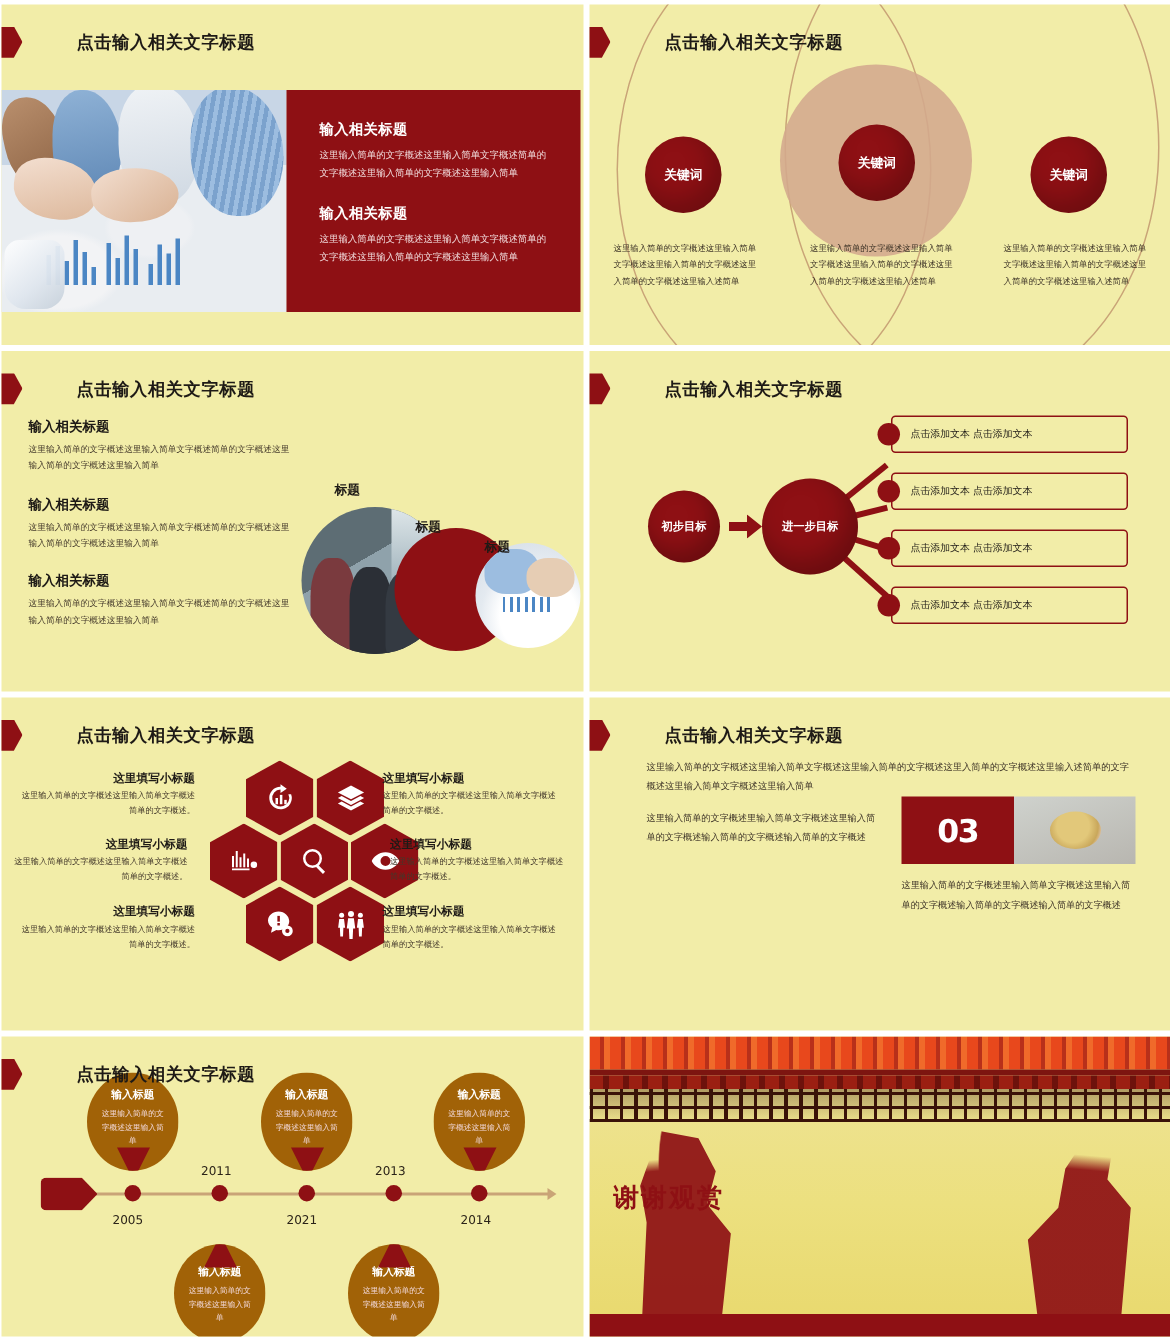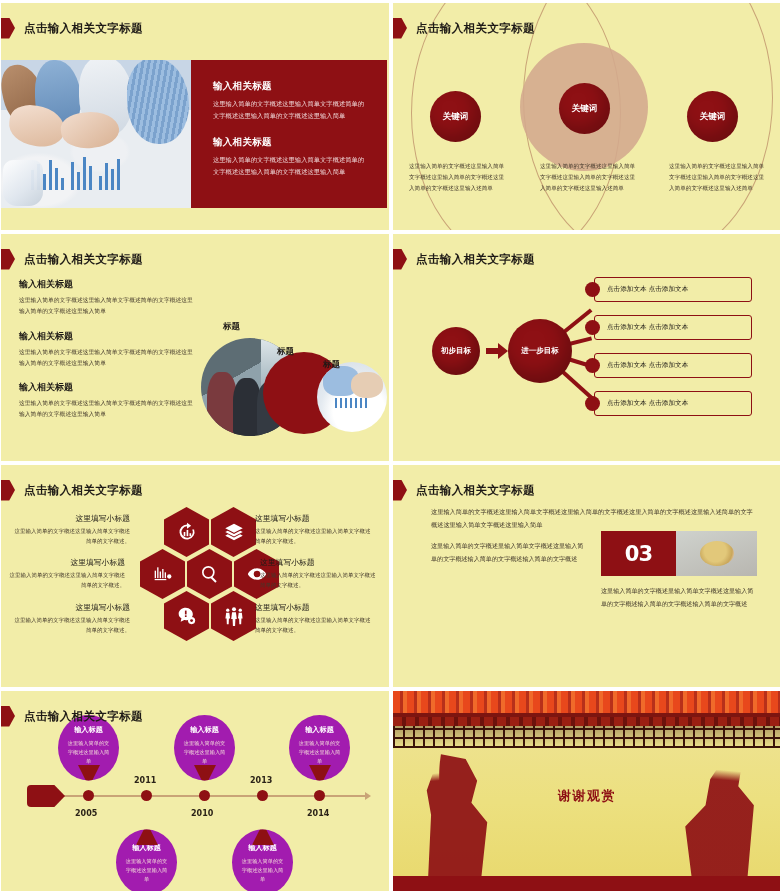"点击输入相关文字标题" .stitle { gap: none -> 27px }
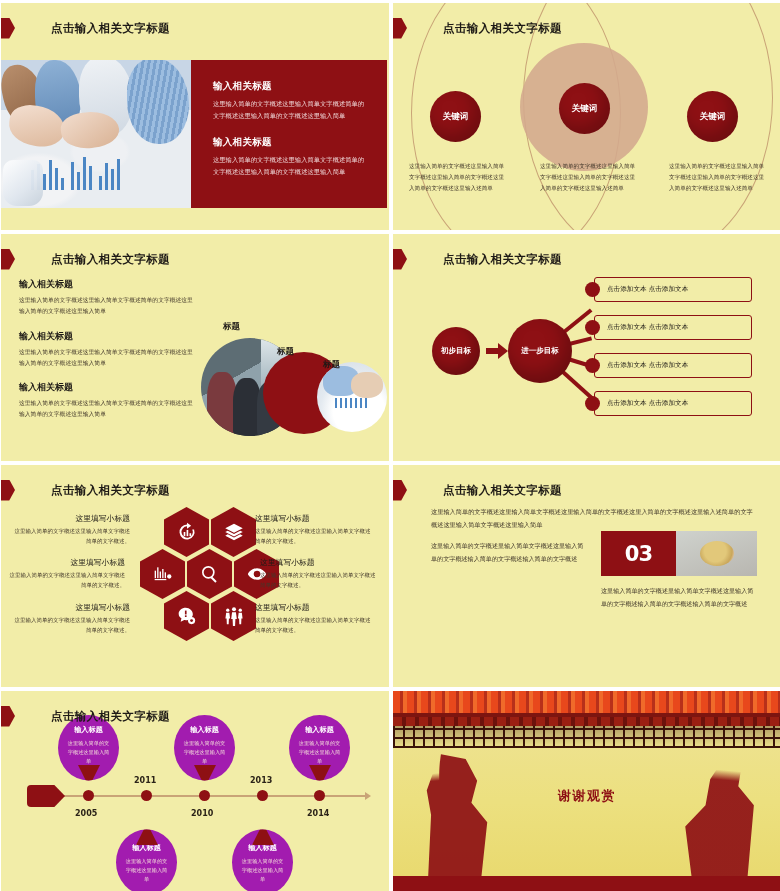"这里填写小标题" .s5-lab h5 { font-weight: normal -> bold }
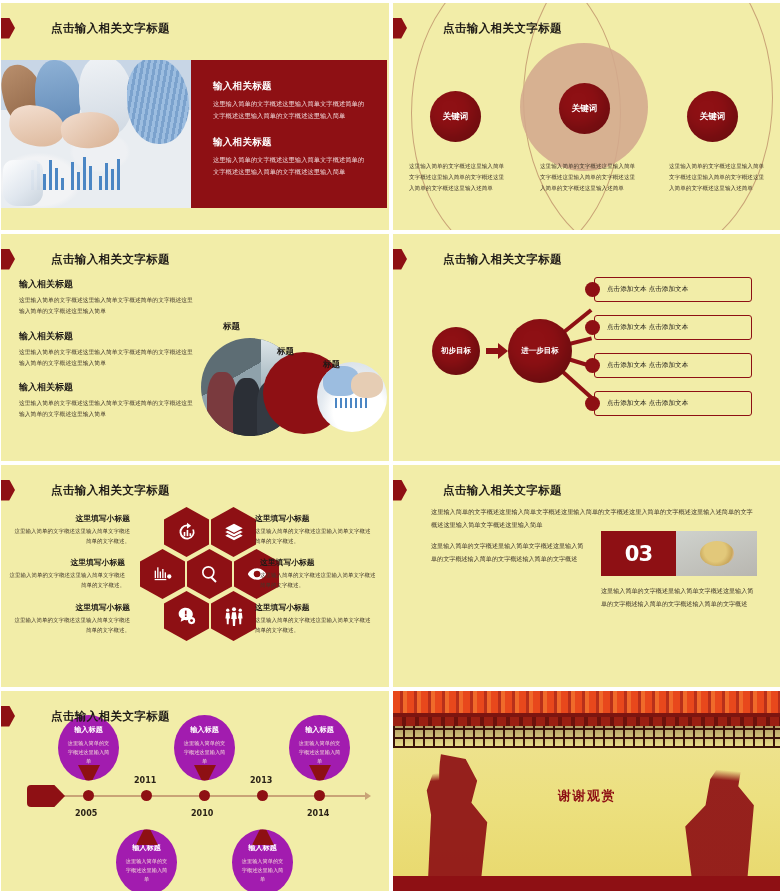"输入标题" .pin { background: #a21caf -> #a16207 }
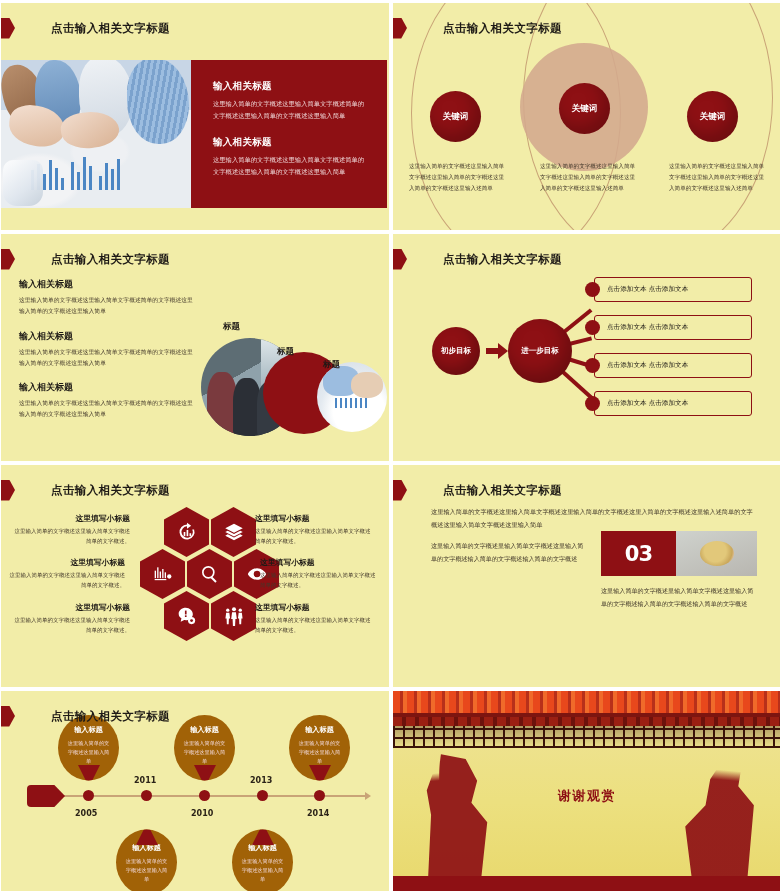"2011" .tl-year { font-weight: bold -> normal }
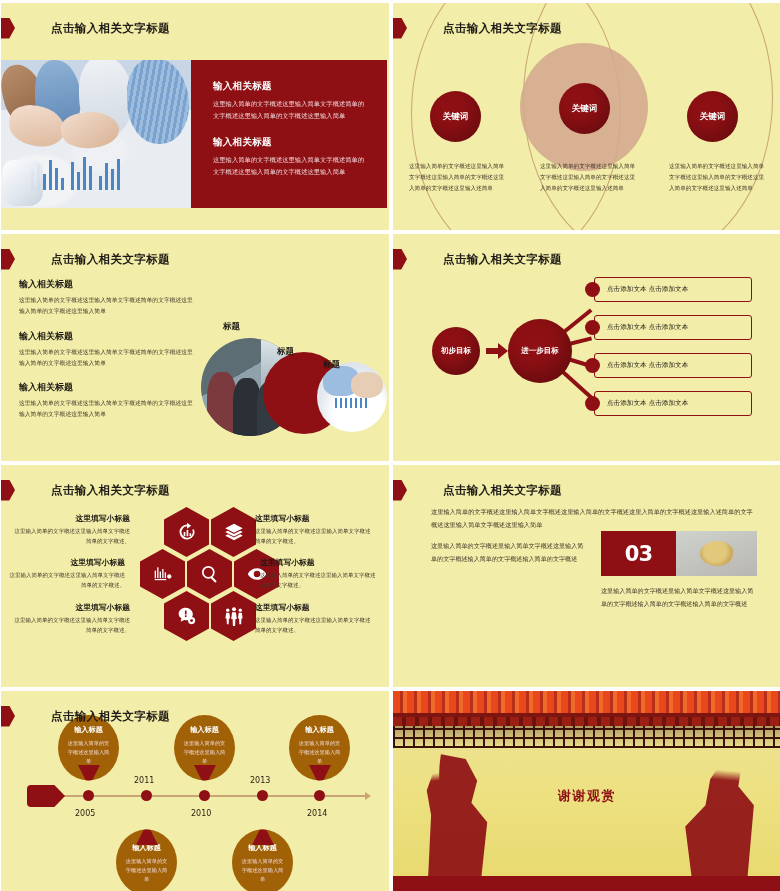"谢谢观赏" .s8-thanks { font-size: 13px -> 17px; padding-left: none -> 16px; text-align: center -> none }
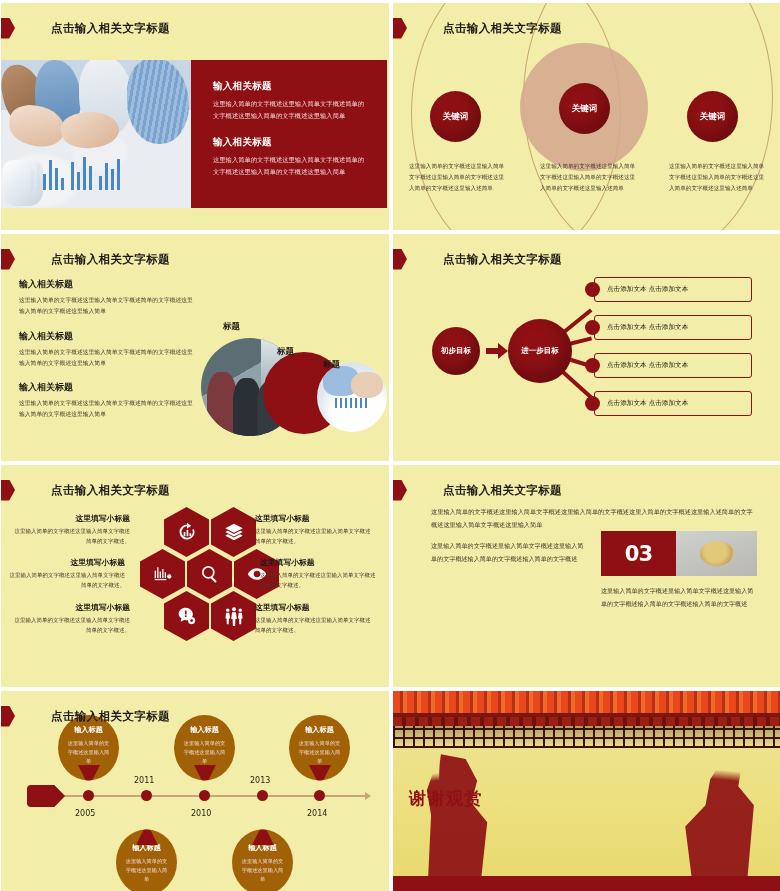"2010" div.tl-year { text: 2010 -> 2021 }
